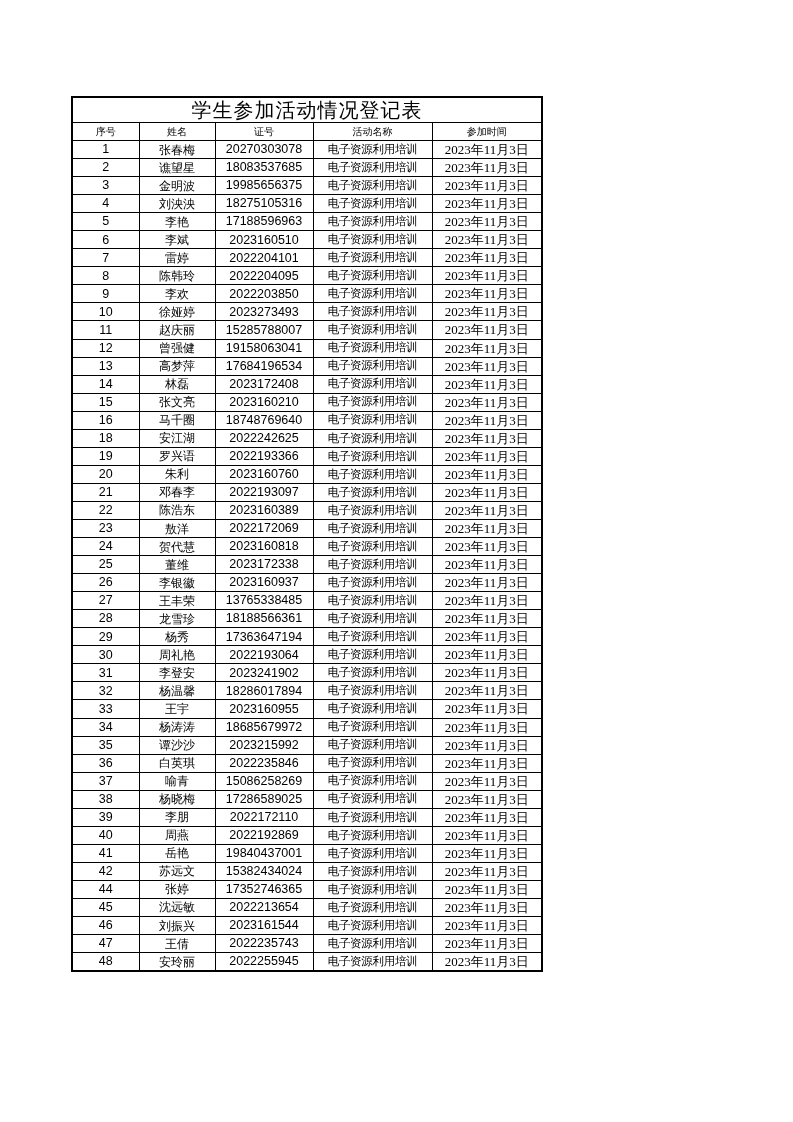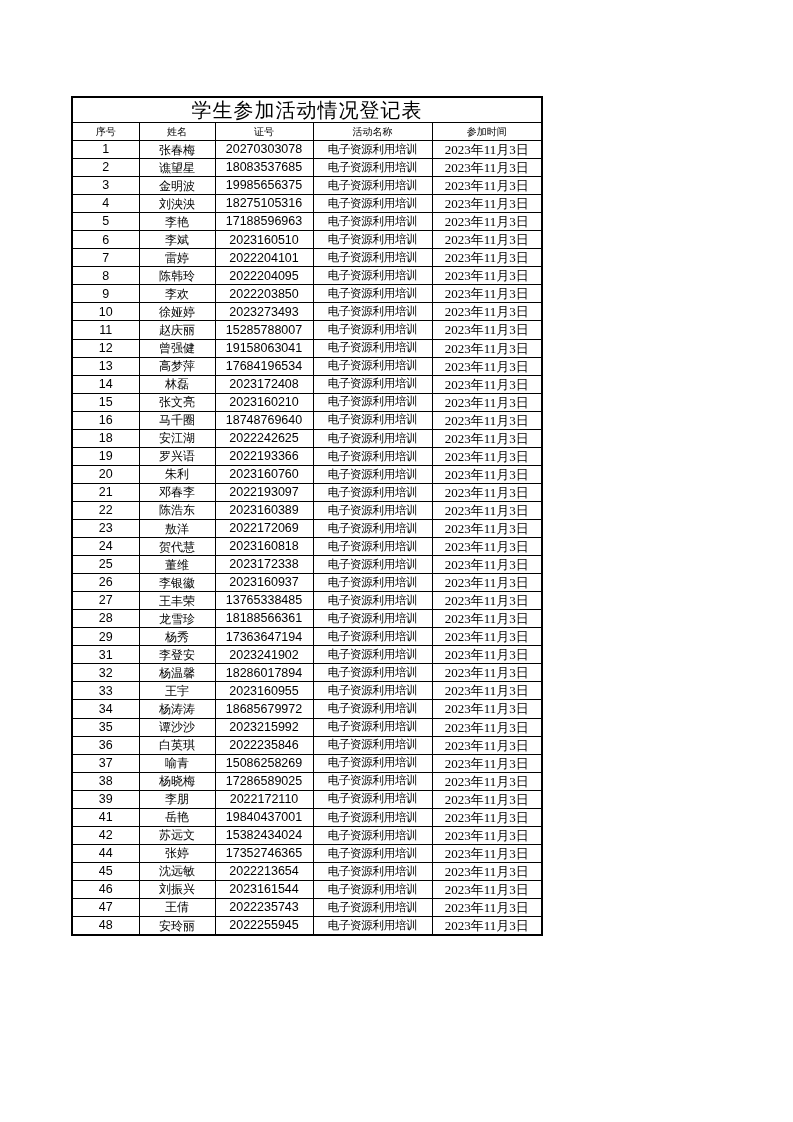"30" tr.data-row { html: none -> <tr> <td>30</td> <td>周礼艳</td> <td>2022193064</td> <td>电子资源利用培训</td> <td>2023年11月3日</td> </tr> }
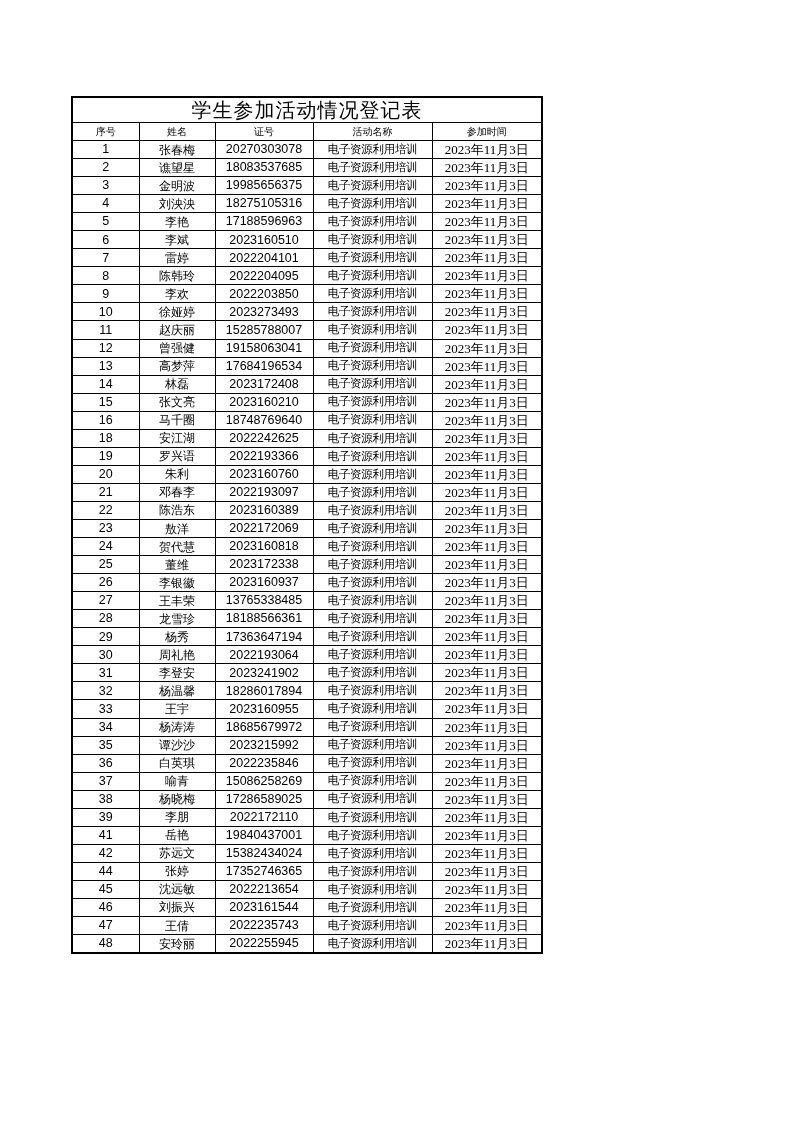"40" tr.data-row { html: none -> <tr> <td>40</td> <td>周燕</td> <td>2022192869</td> <td>电子资源利用培训</td> <td>2023年11月3日</td> </tr> }
